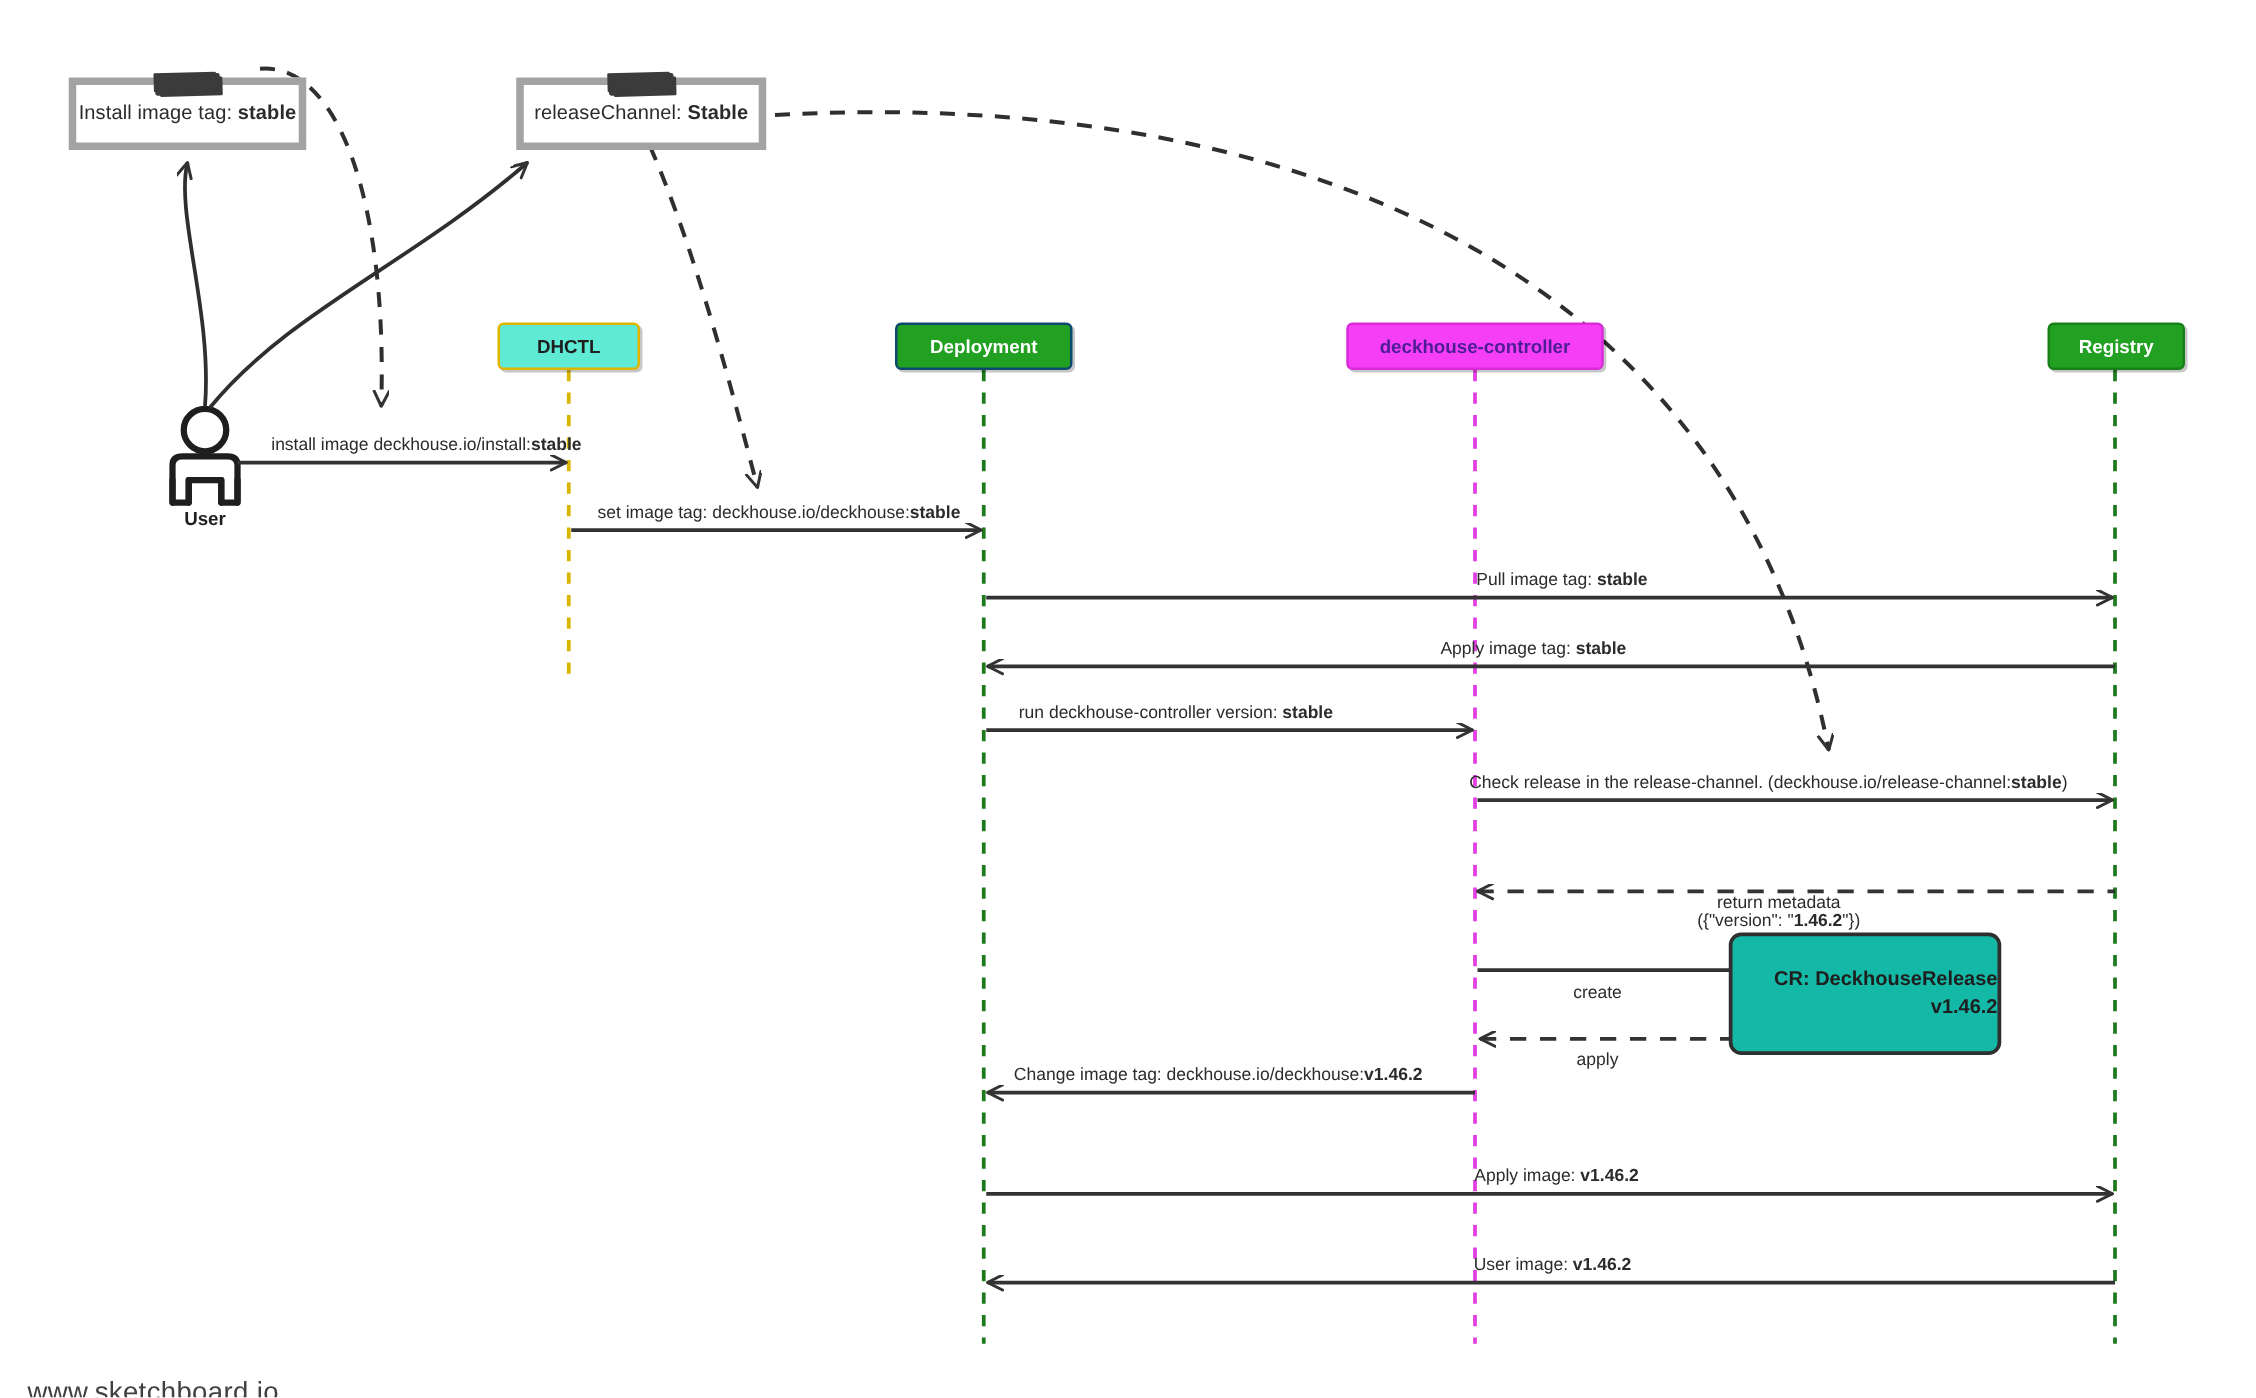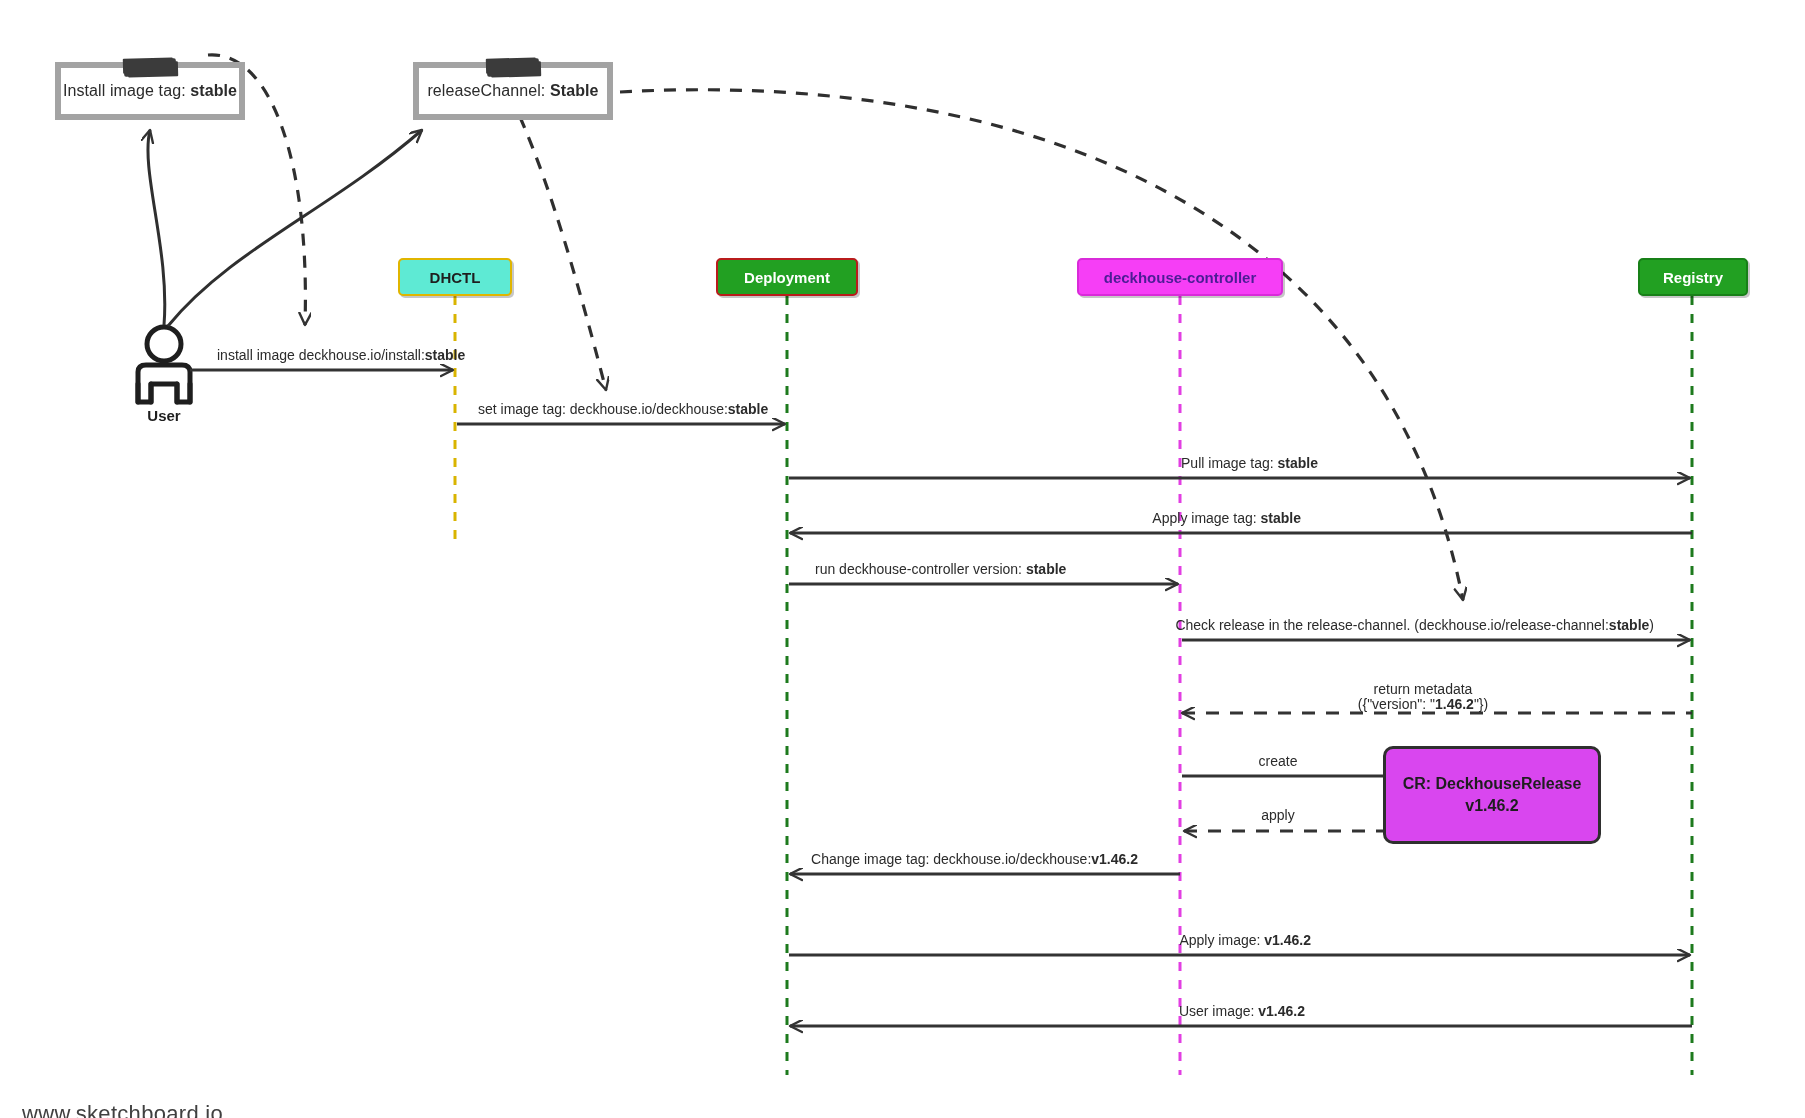"Deployment" div.participant { border: 2px solid #b91c1c -> 2px solid #0c4a6e }
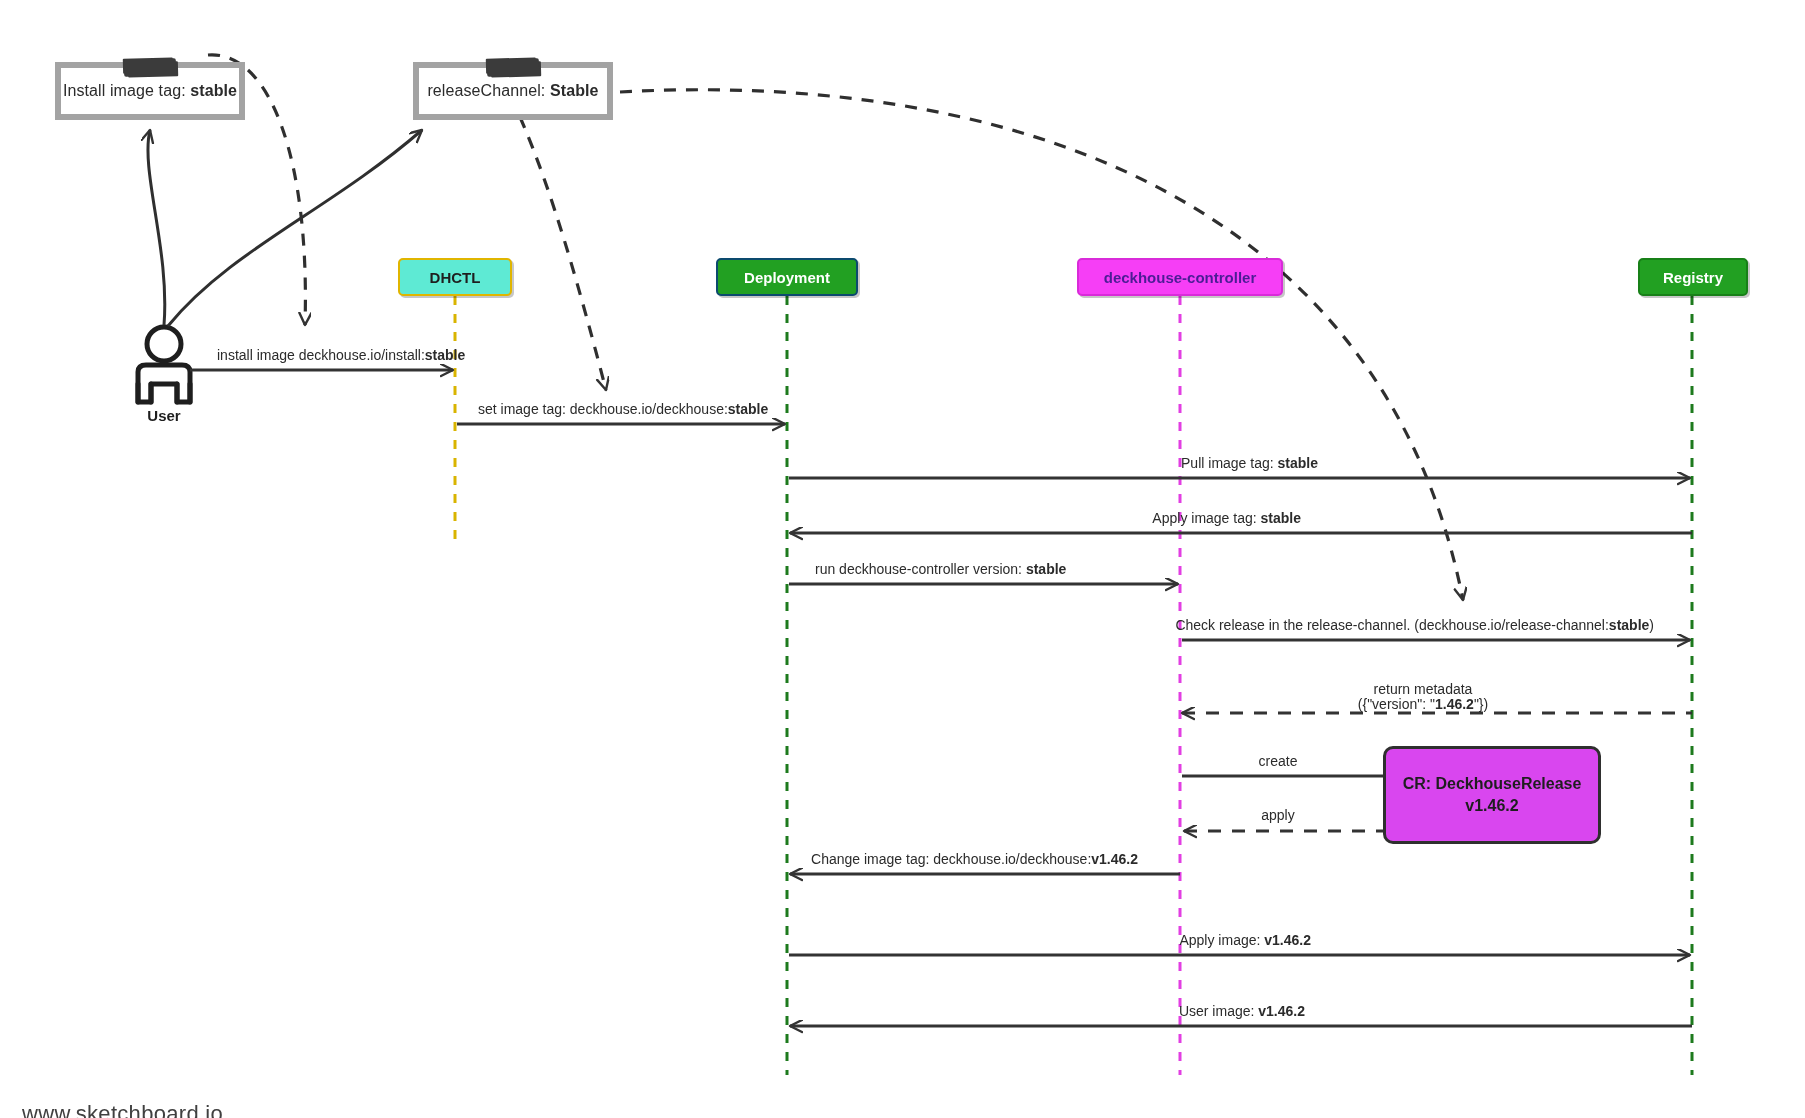"return metadata" .msg.center { margin-top: none -> 32px }
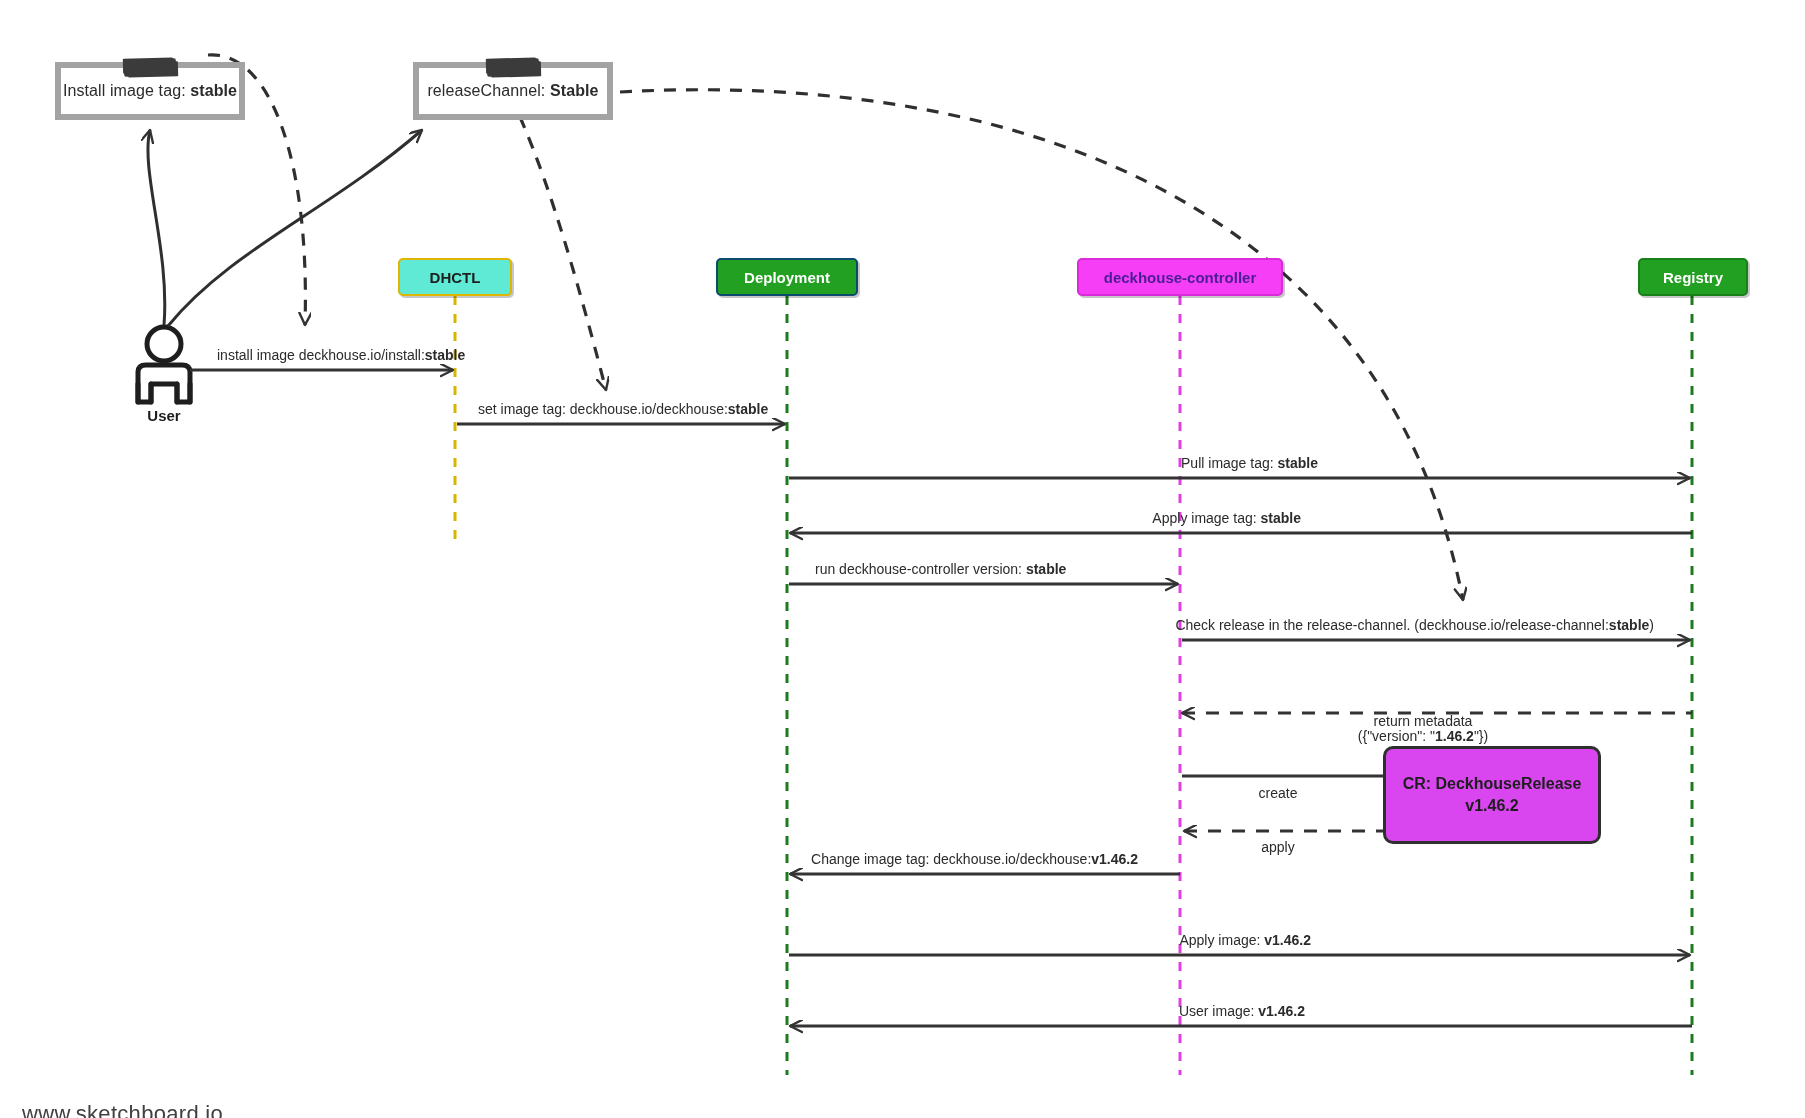"CR: DeckhouseRelease" .crbox { align-items: center -> flex-end; background: #d946ef -> #14b8a6 }
